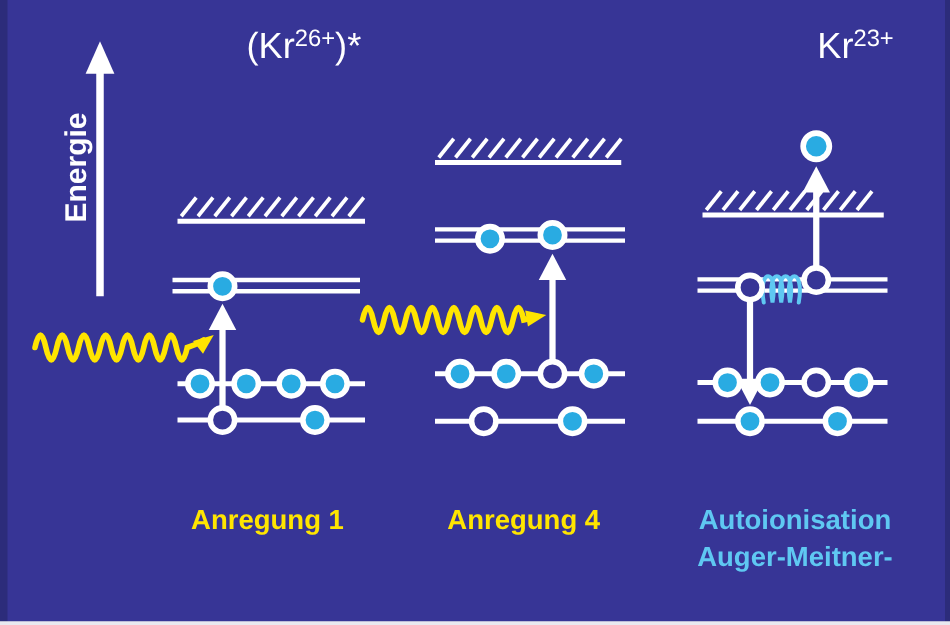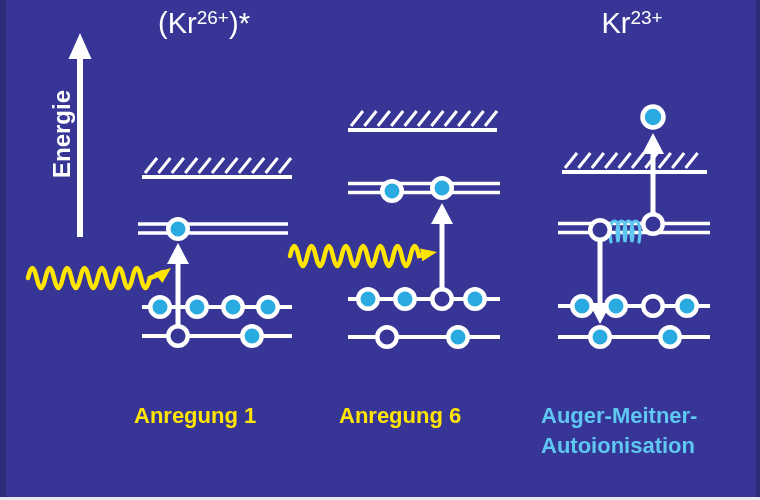"(Kr26+)*" .title { text-align: center -> right; top: 7px -> 21px }
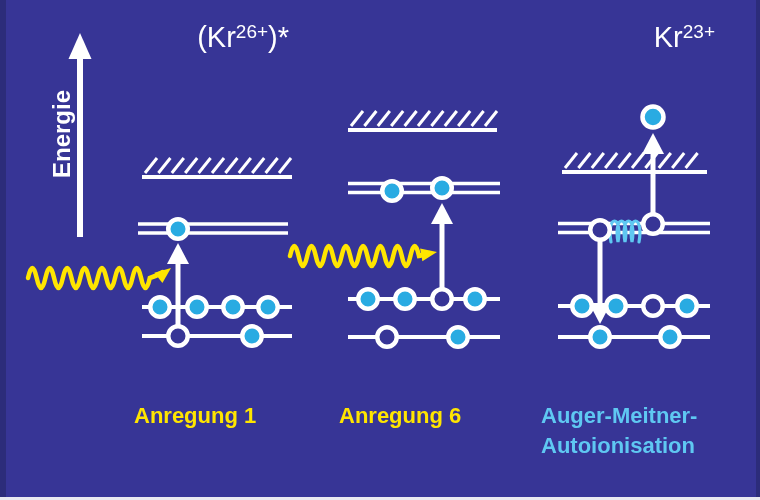"Anregung 1" .caption { text-align: left -> center }
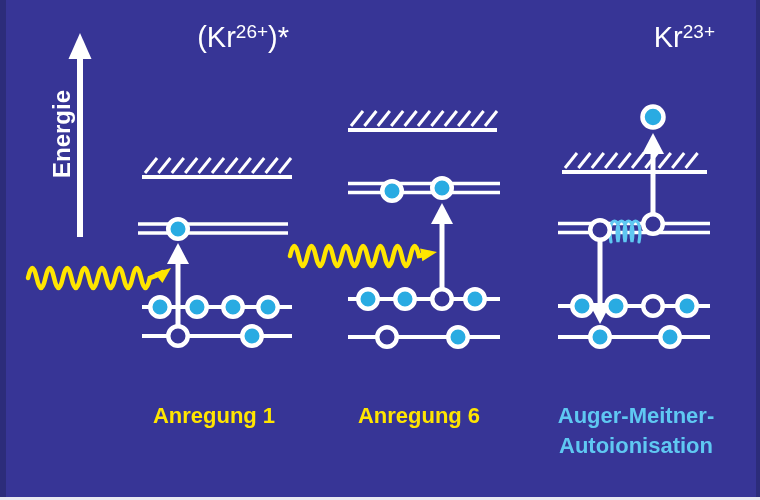"Anregung 6" span { text: 6 -> 4 }
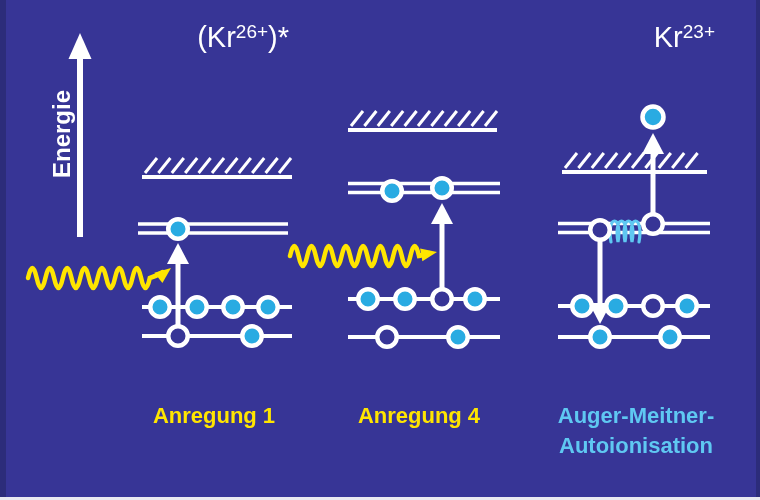"Auger-Meitner-" span { order: before "Autoionisation" -> after "Autoionisation" }
